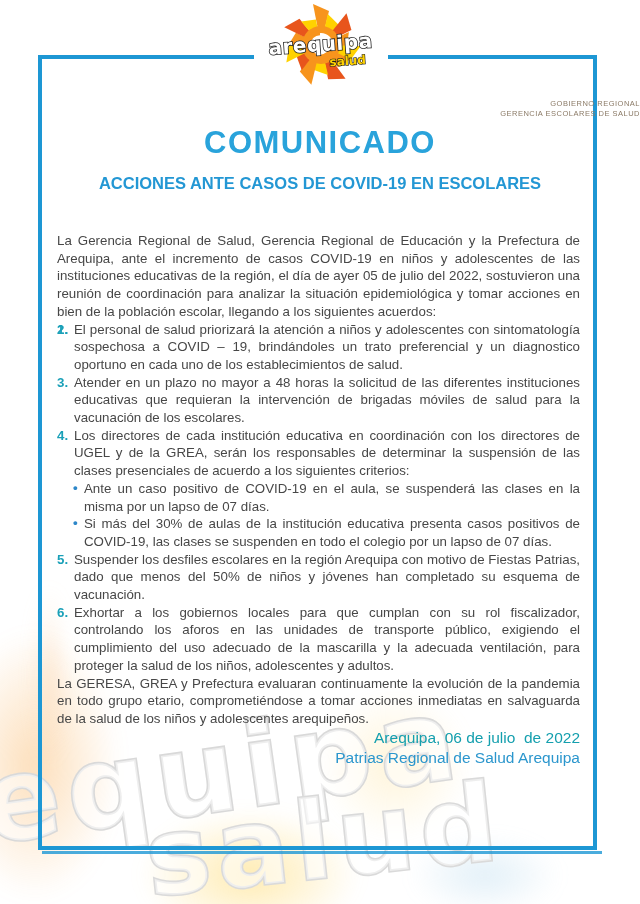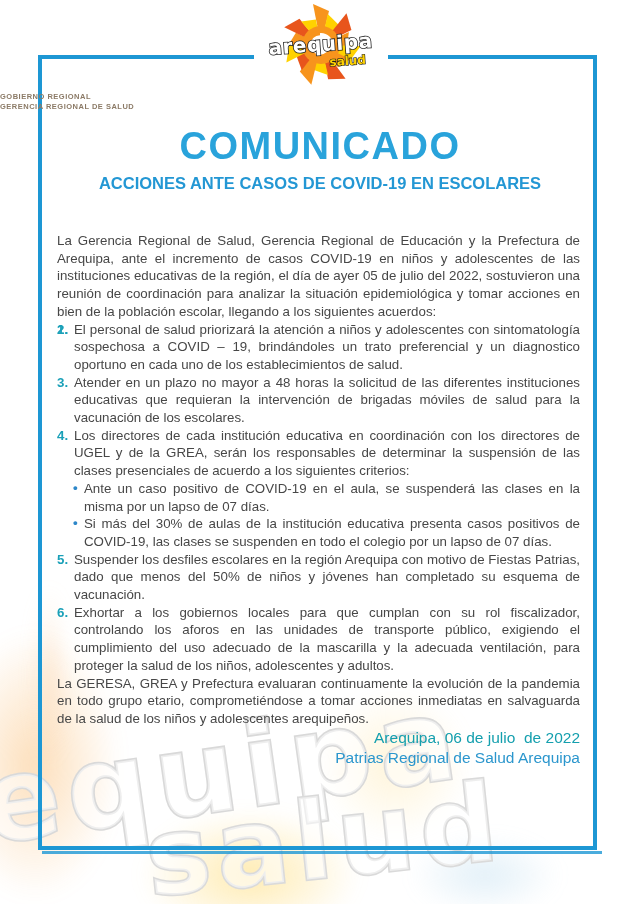"GOBIERNO REGIONAL" .org { font-weight: bold -> normal; text-align: left -> right; top: 92px -> 99px }
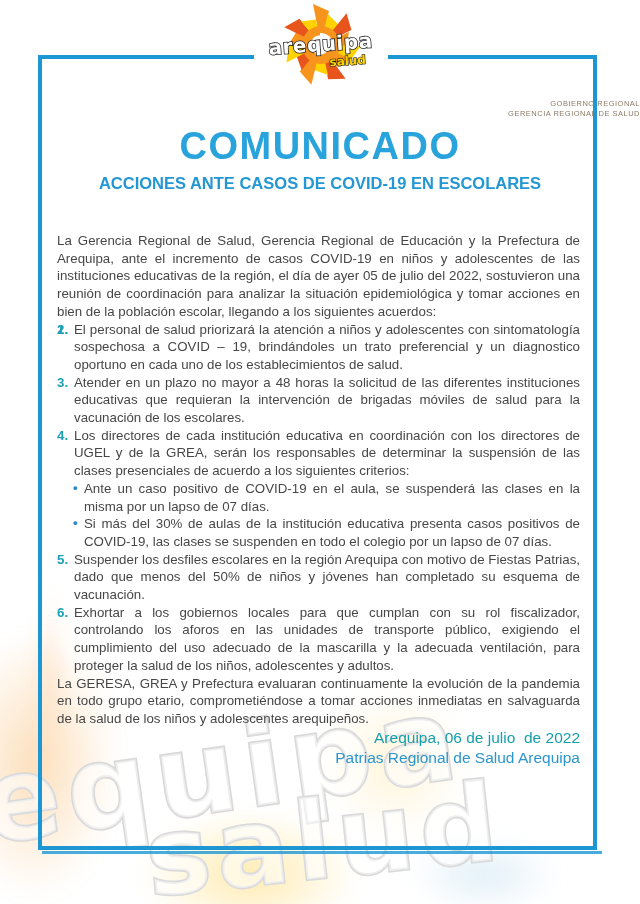"GERENCIA REGIONAL DE SALUD" div { text: REGIONAL -> ESCOLARES }
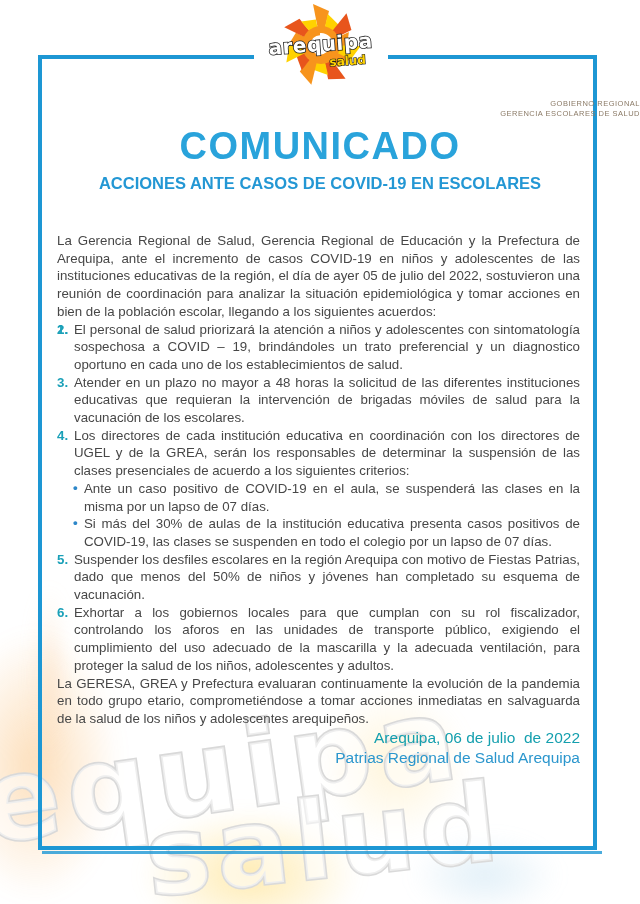"COMUNICADO" .title { font-size: 38px -> 31px }
